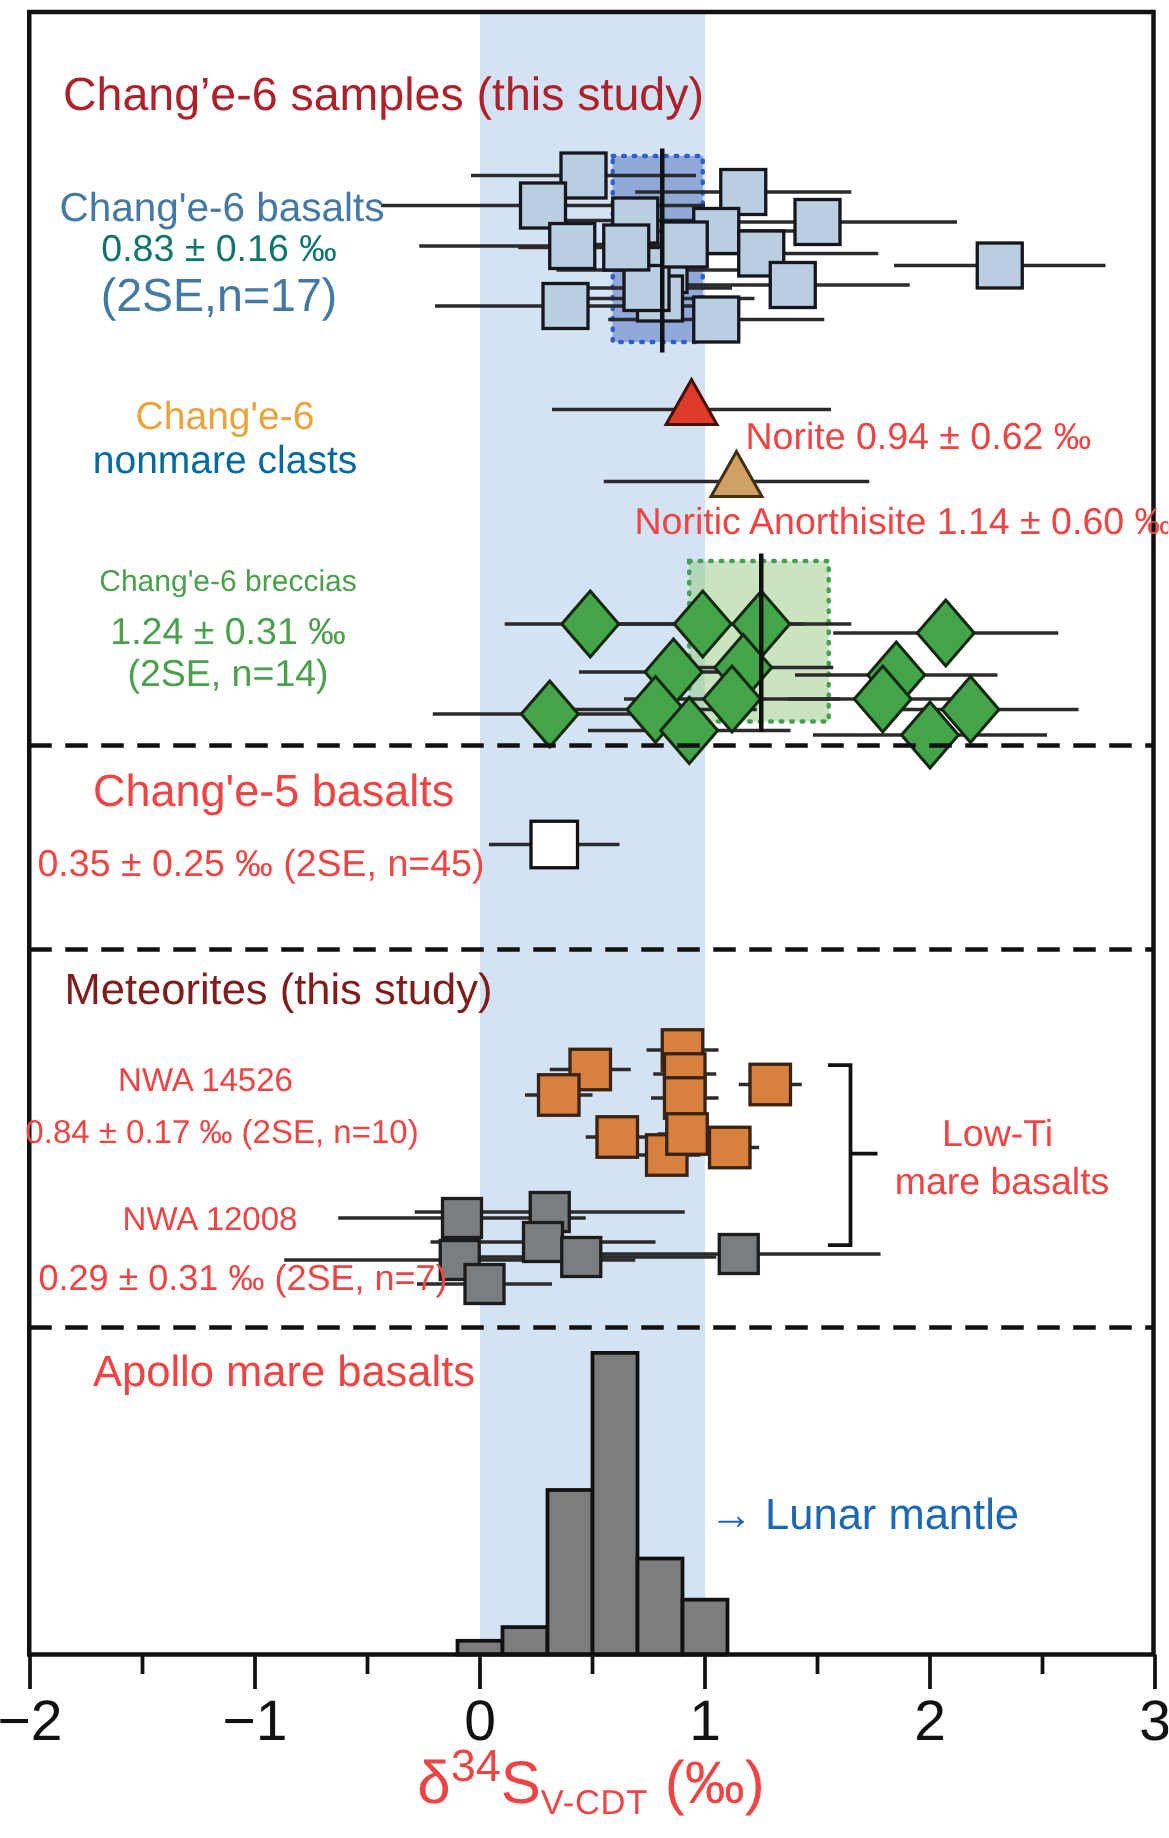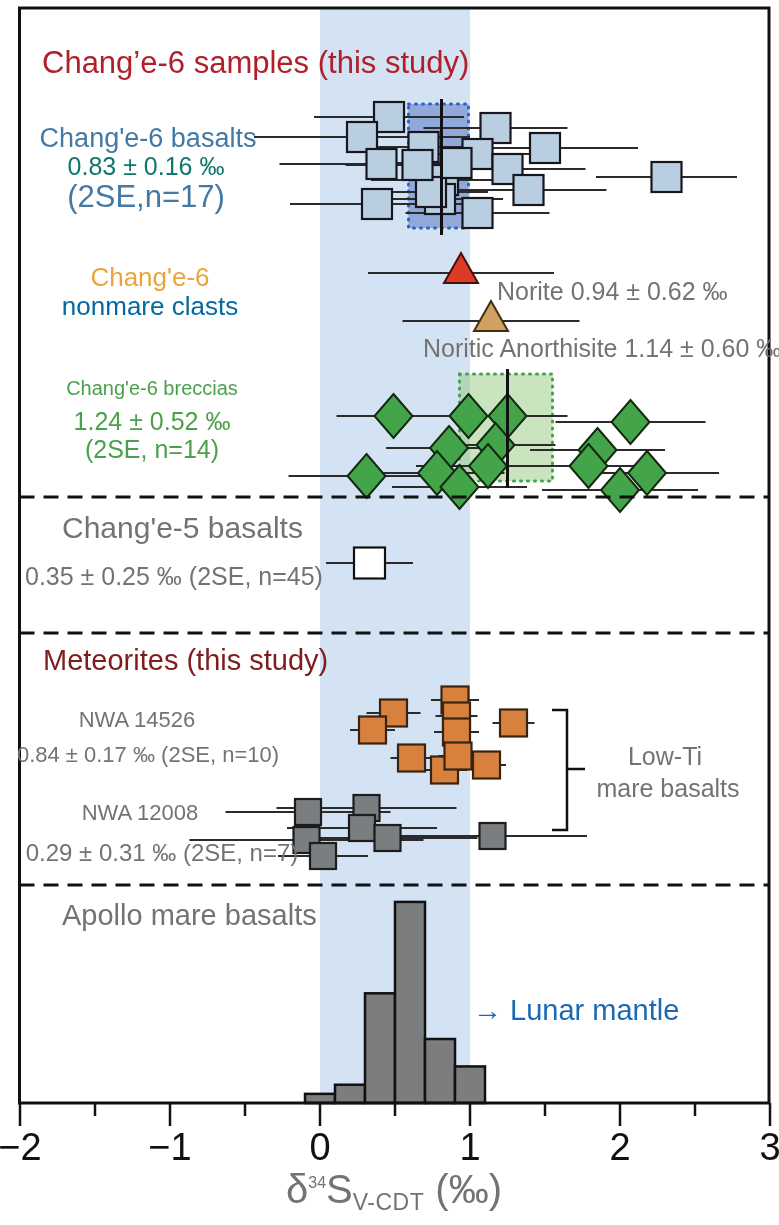"Norite 0.94 ± 0.62 ‰" .lbl { color: #737373 -> #ef4444 }
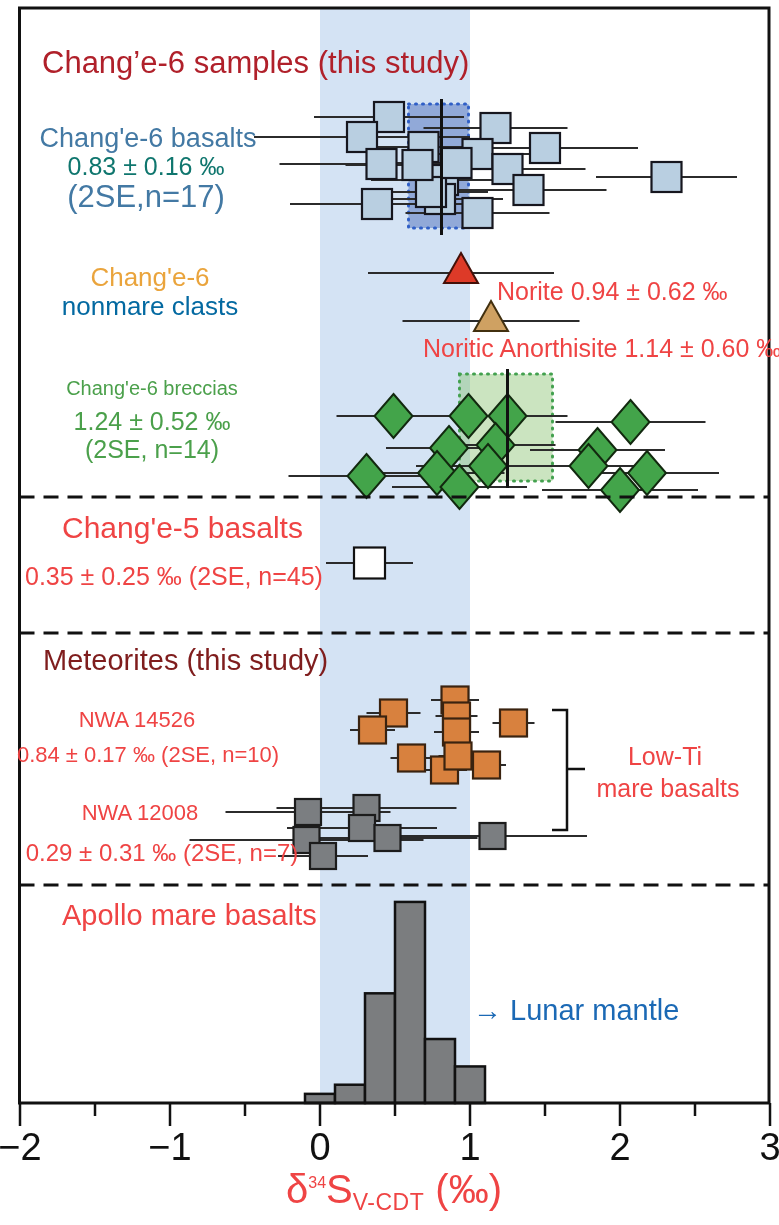"1.24 ± 0.52 ‰" div.lbl { text: 0.52 -> 0.31 }
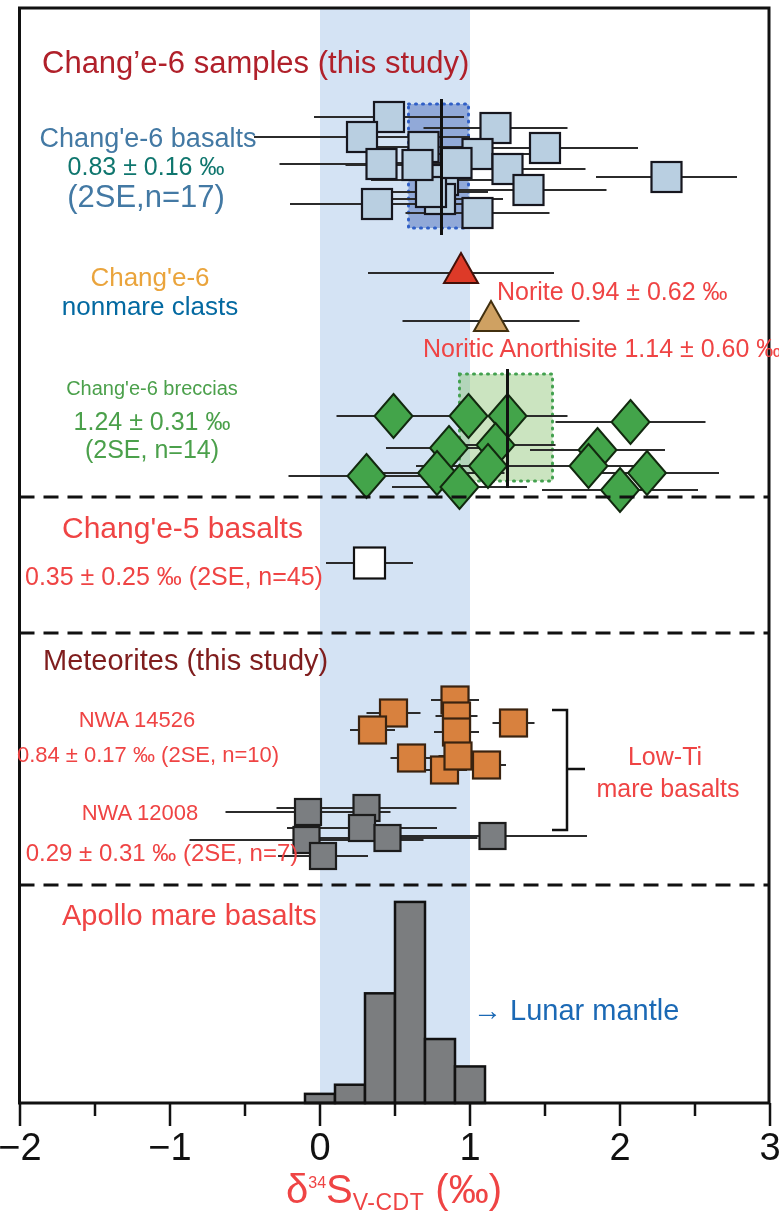"34" .axis-title .sup { font-size: 16px -> 30px }
